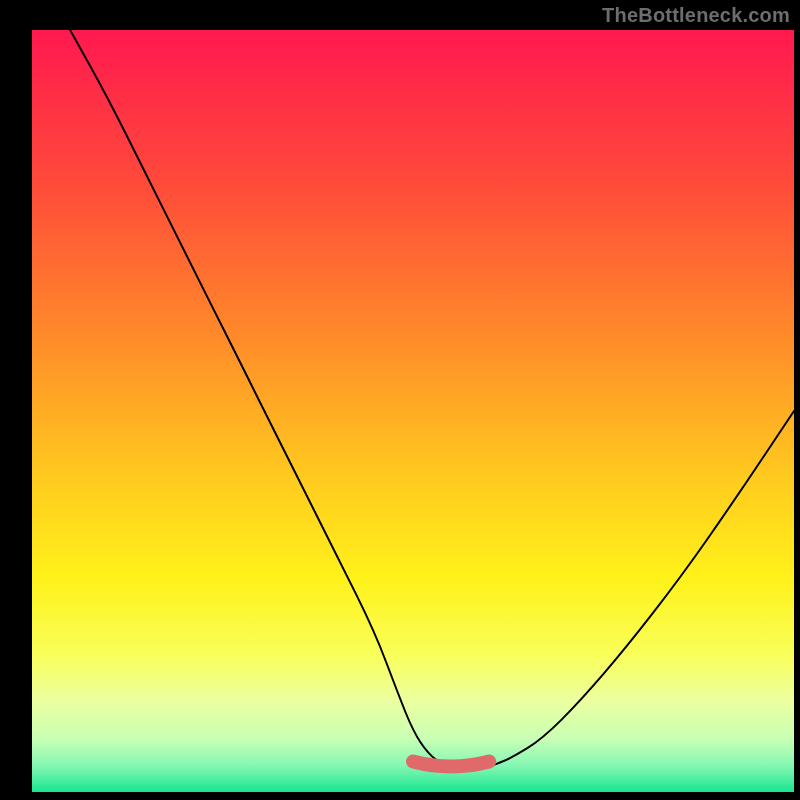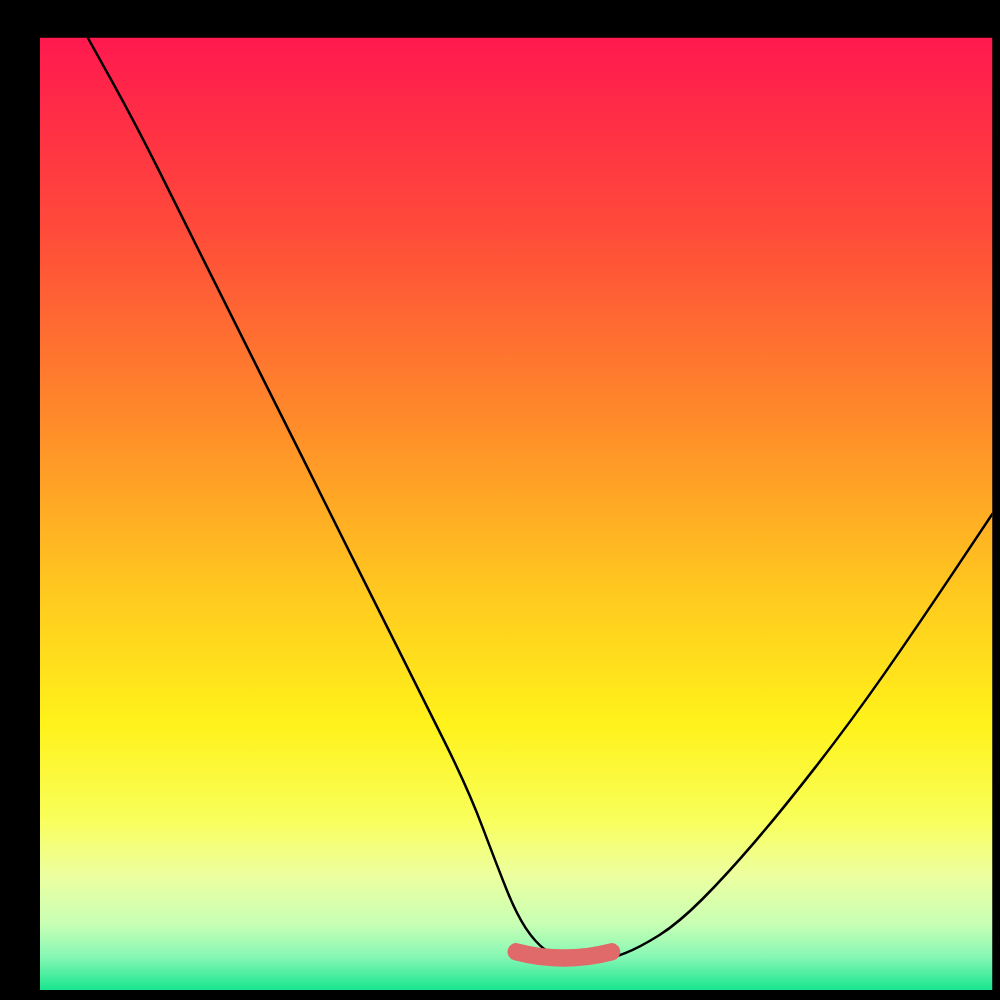"TheBottleneck.com" div.watermark { html: none -> <div>TheBottleneck.com</div> }
